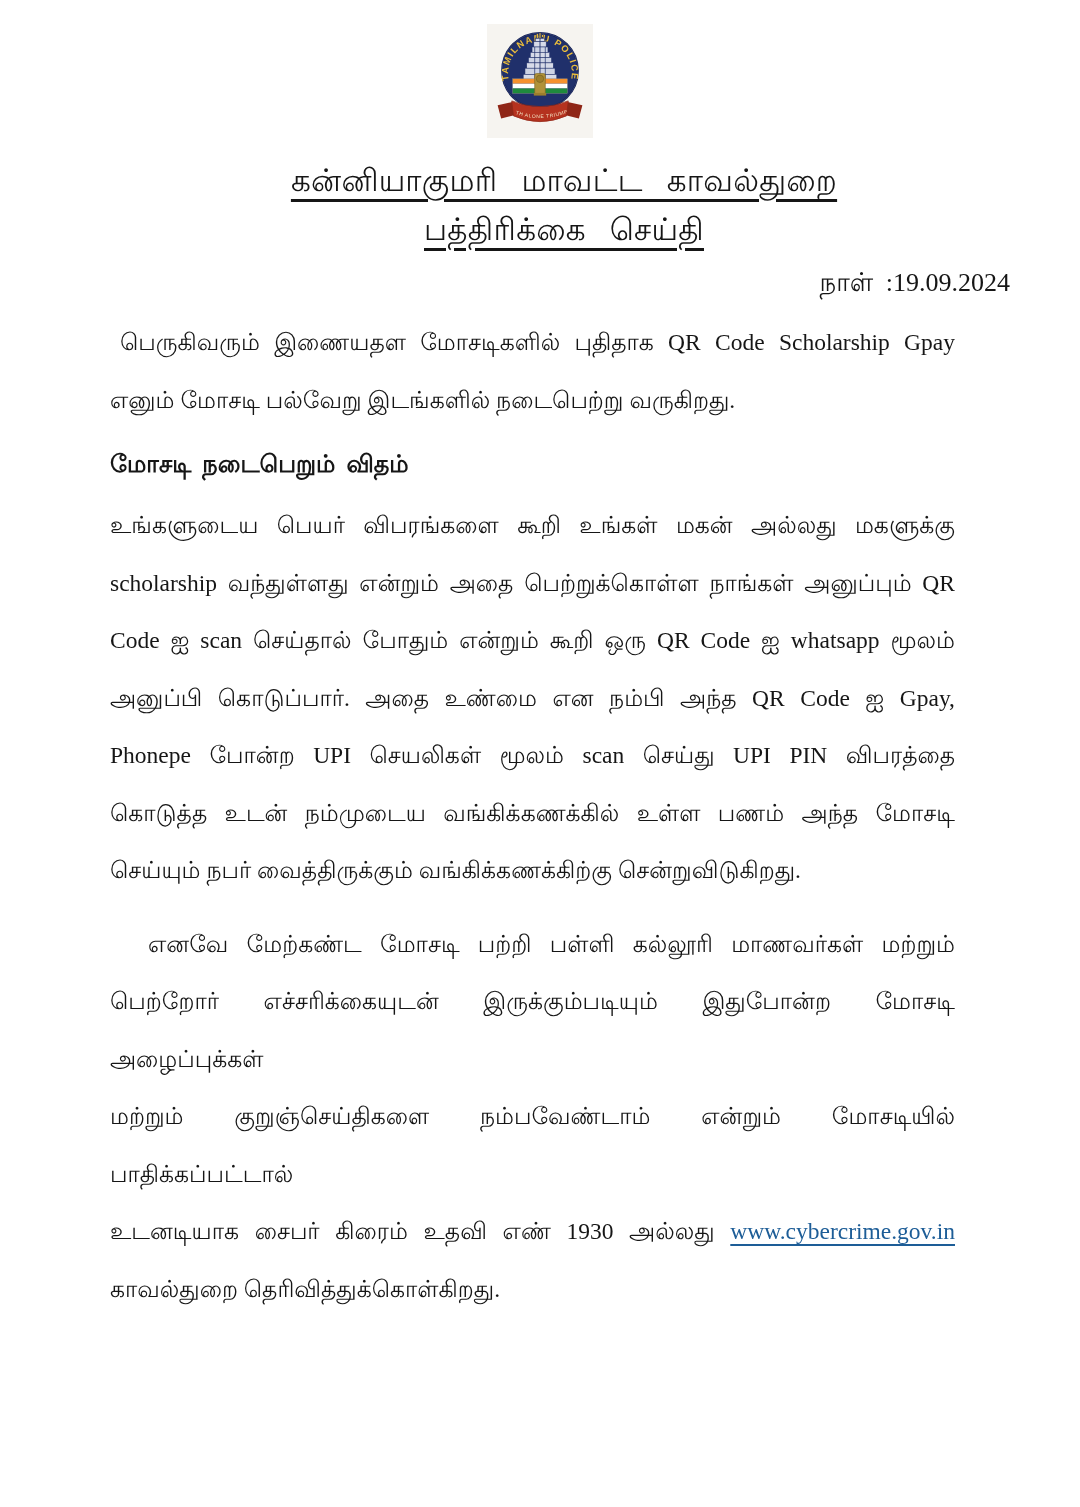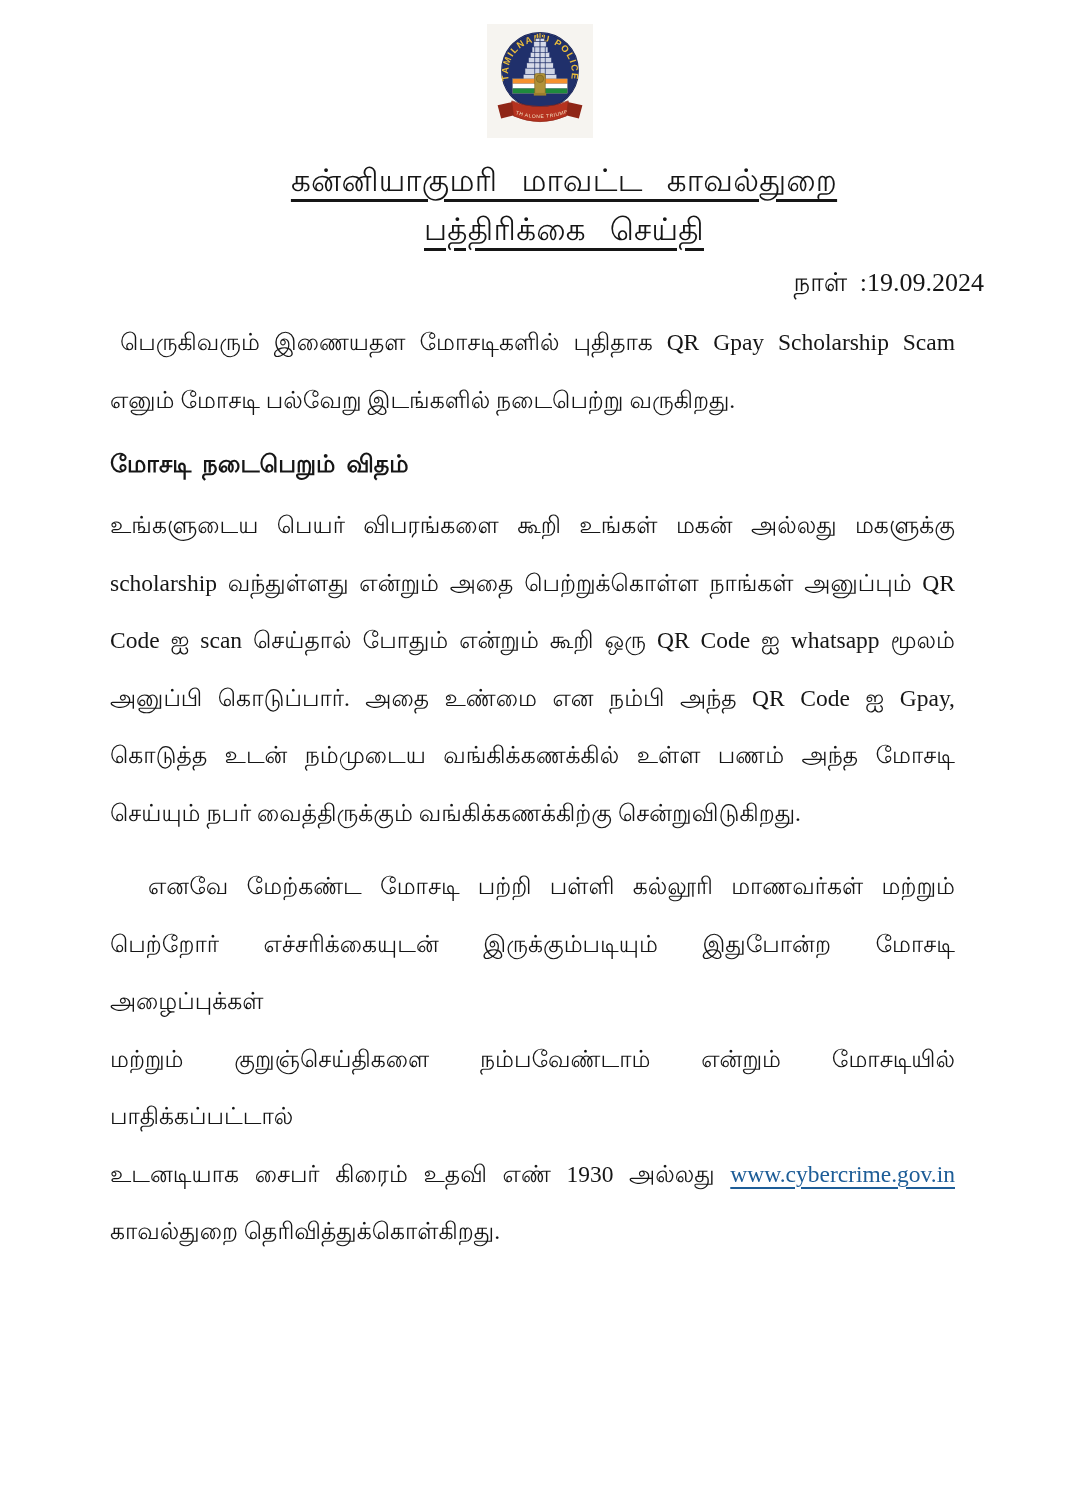"நாள் :19.09.2024" .date-row { padding-right: 96px -> 70px }
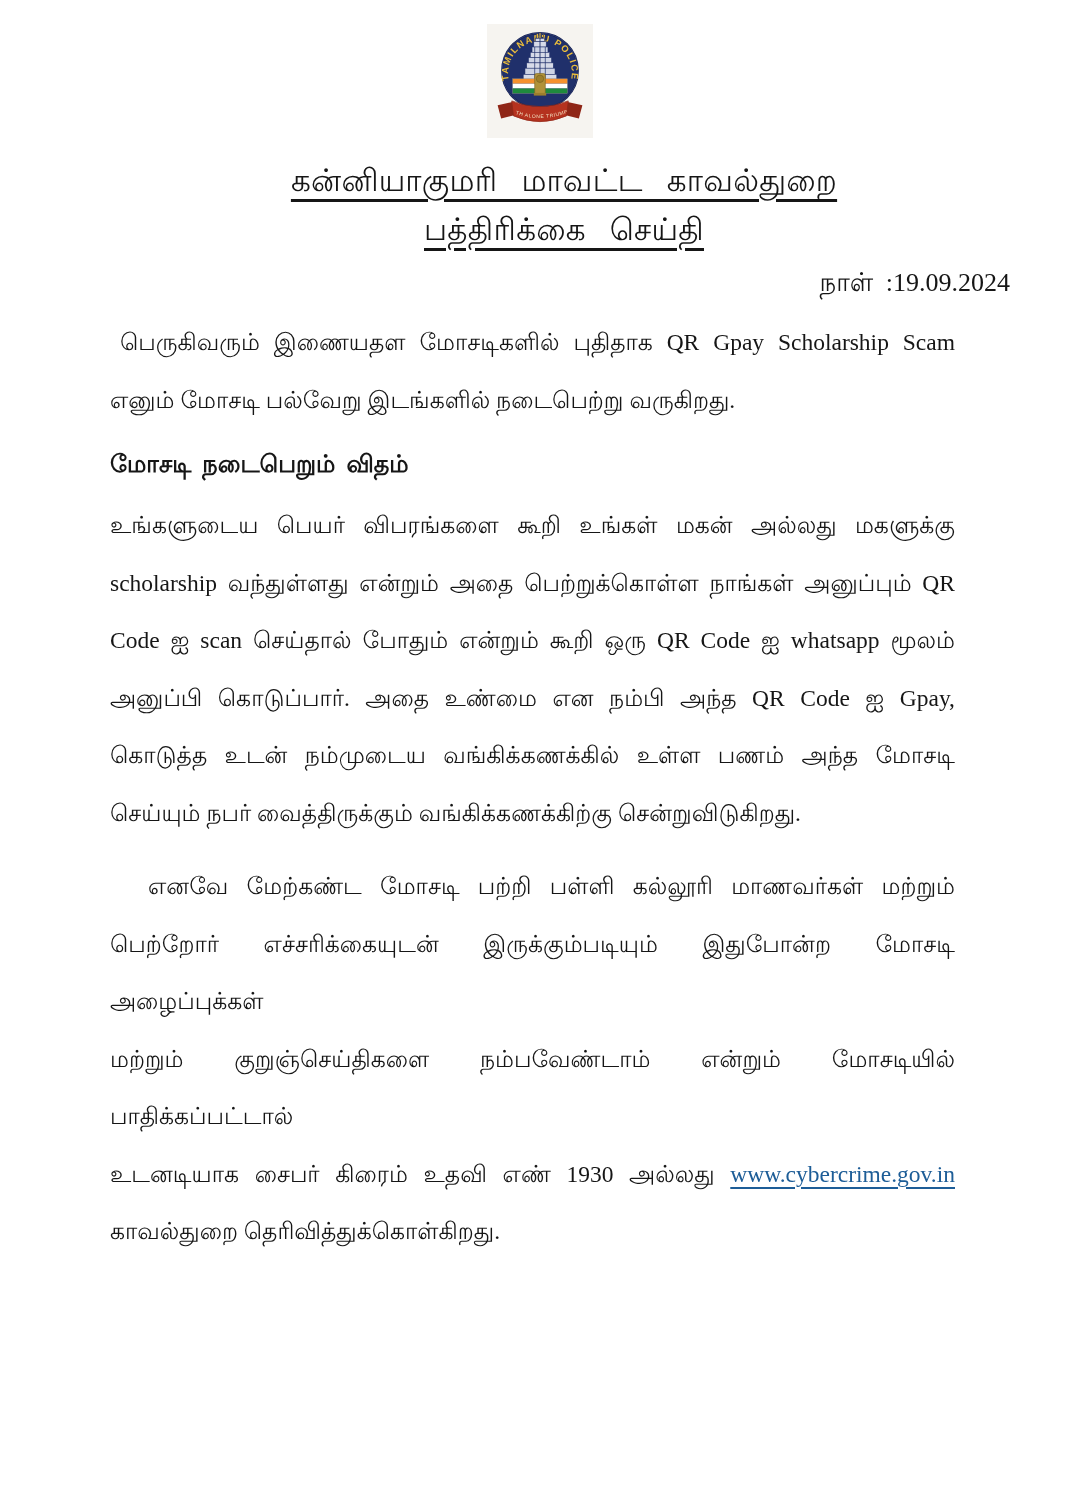"பெருகிவரும் இணையதள மோசடிகளில் புதிதாக QR" div.line { text: Gpay Scholarship Scam -> Code Scholarship Gpay }
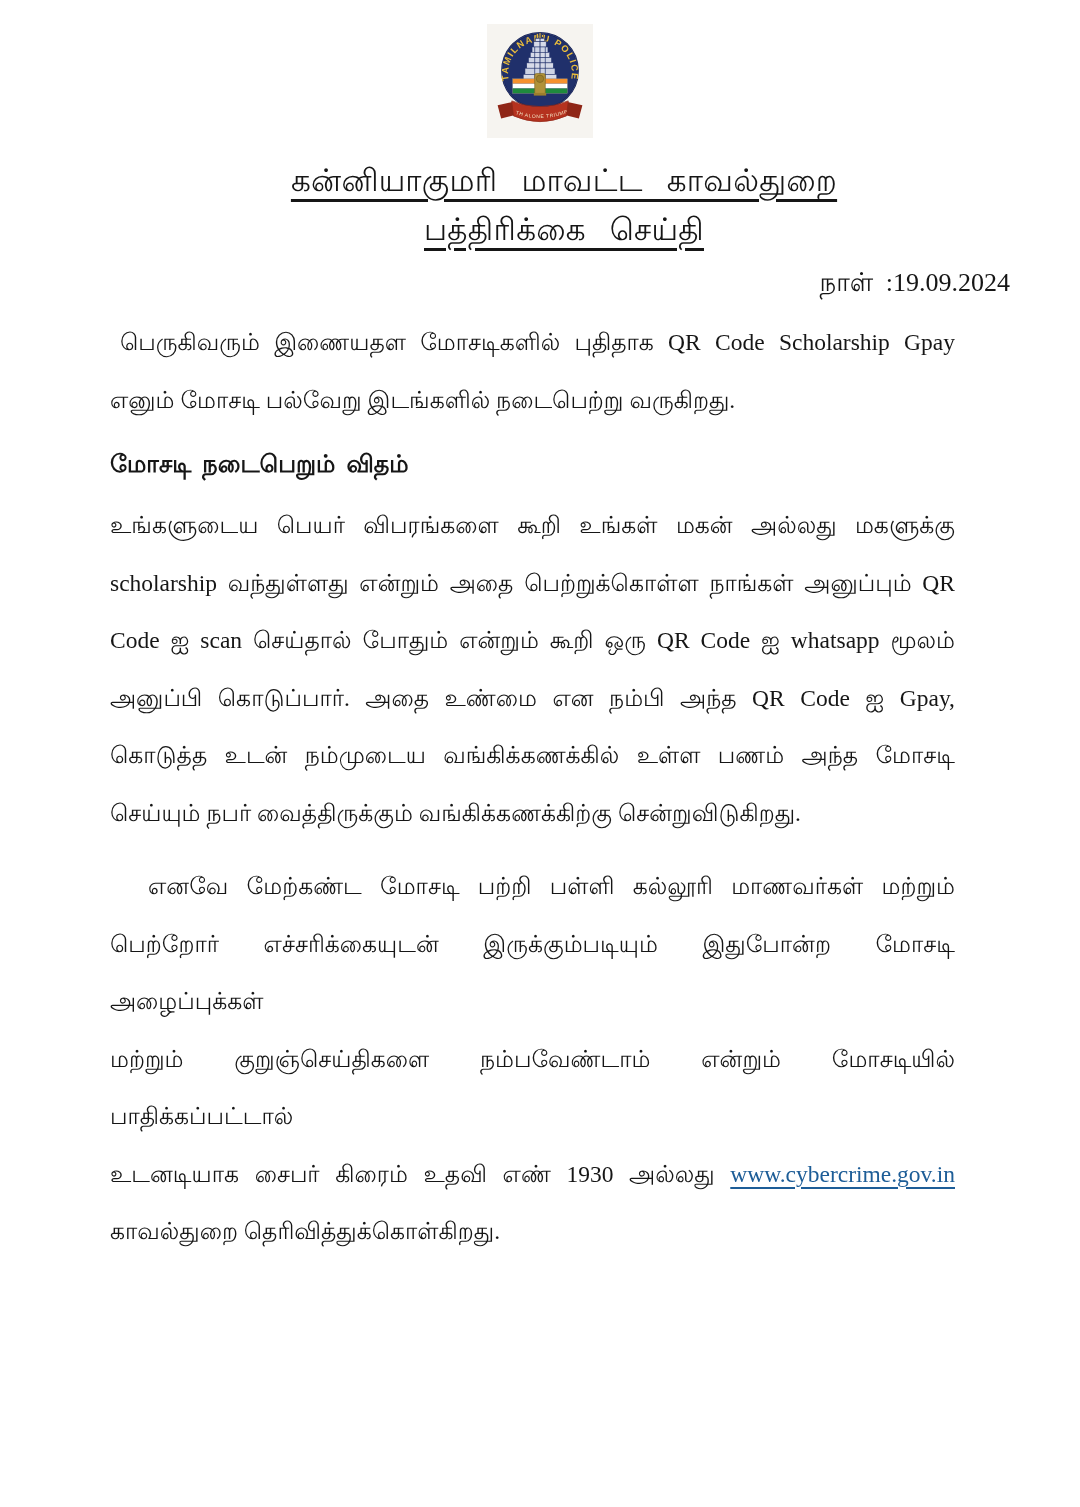"Phonepe போன்ற UPI செயலிகள் மூலம்" div.line { html: none -> <div>Phonepe போன்ற UPI செயலிகள் மூலம் scan செய்து UPI PIN விபரத்தை</div> }
